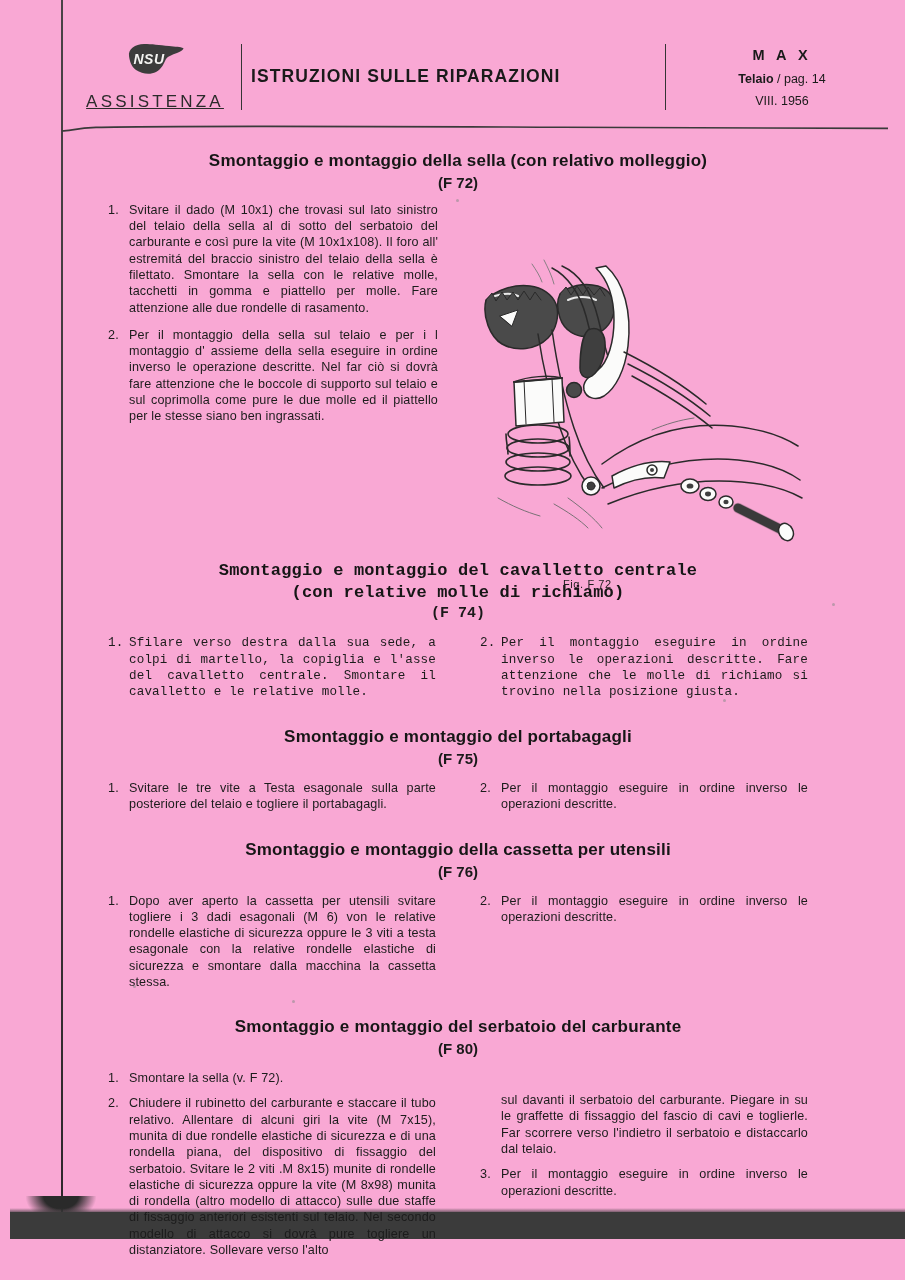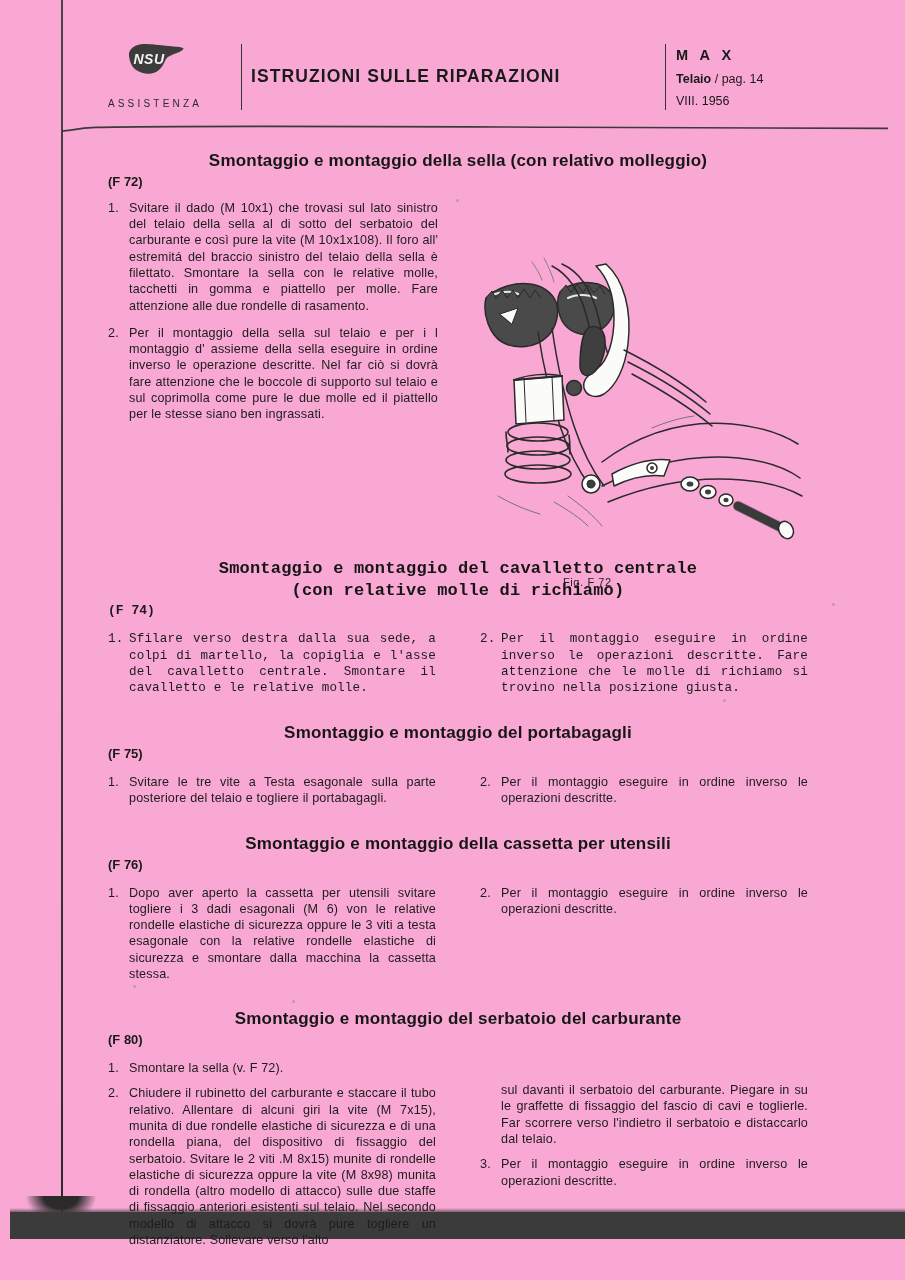"M A X" .hdr-meta { text-align: none -> center }
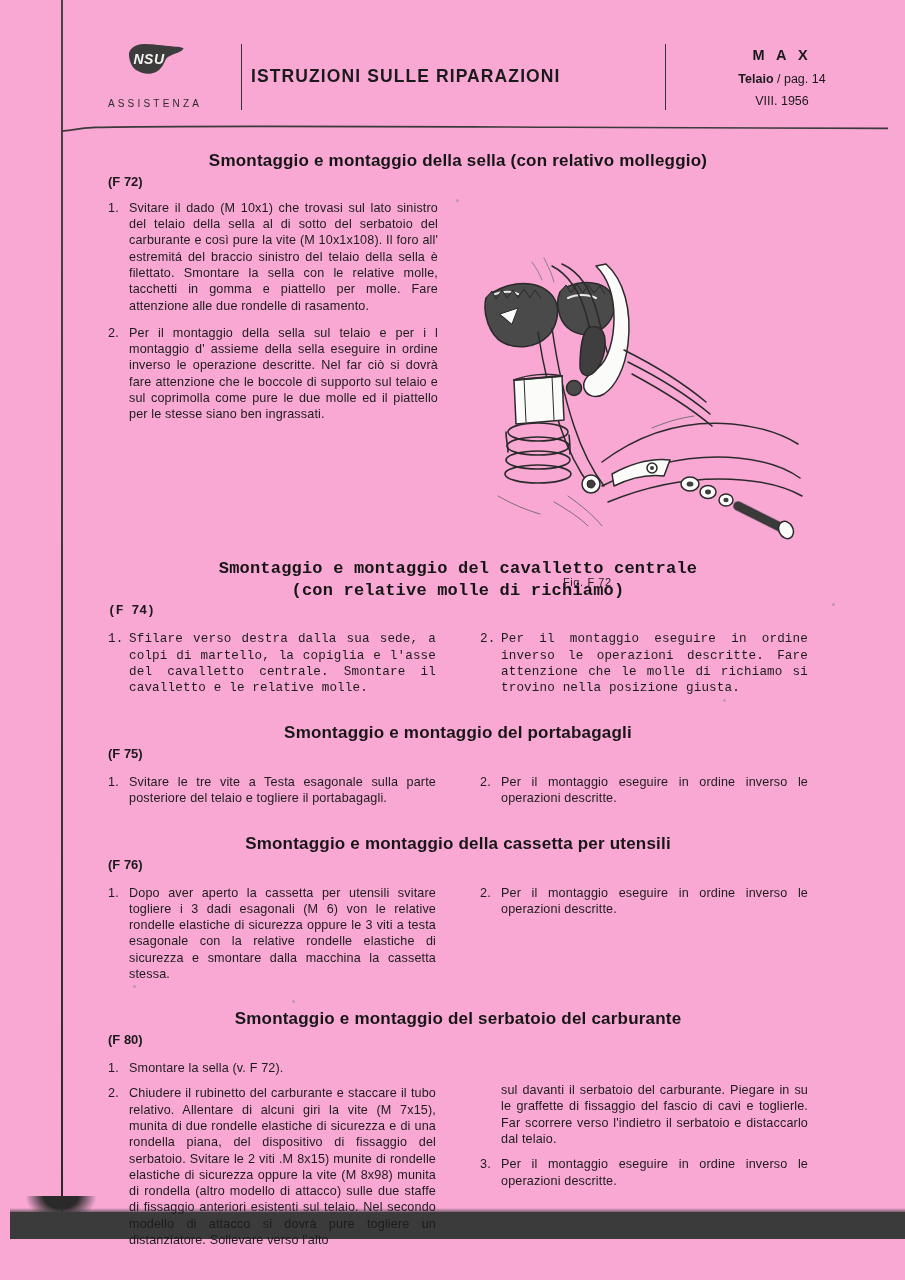"ASSISTENZA" .assistenza { font-size: 10px -> 17px; margin-top: 22px -> 16px; text-decoration: none -> underline }
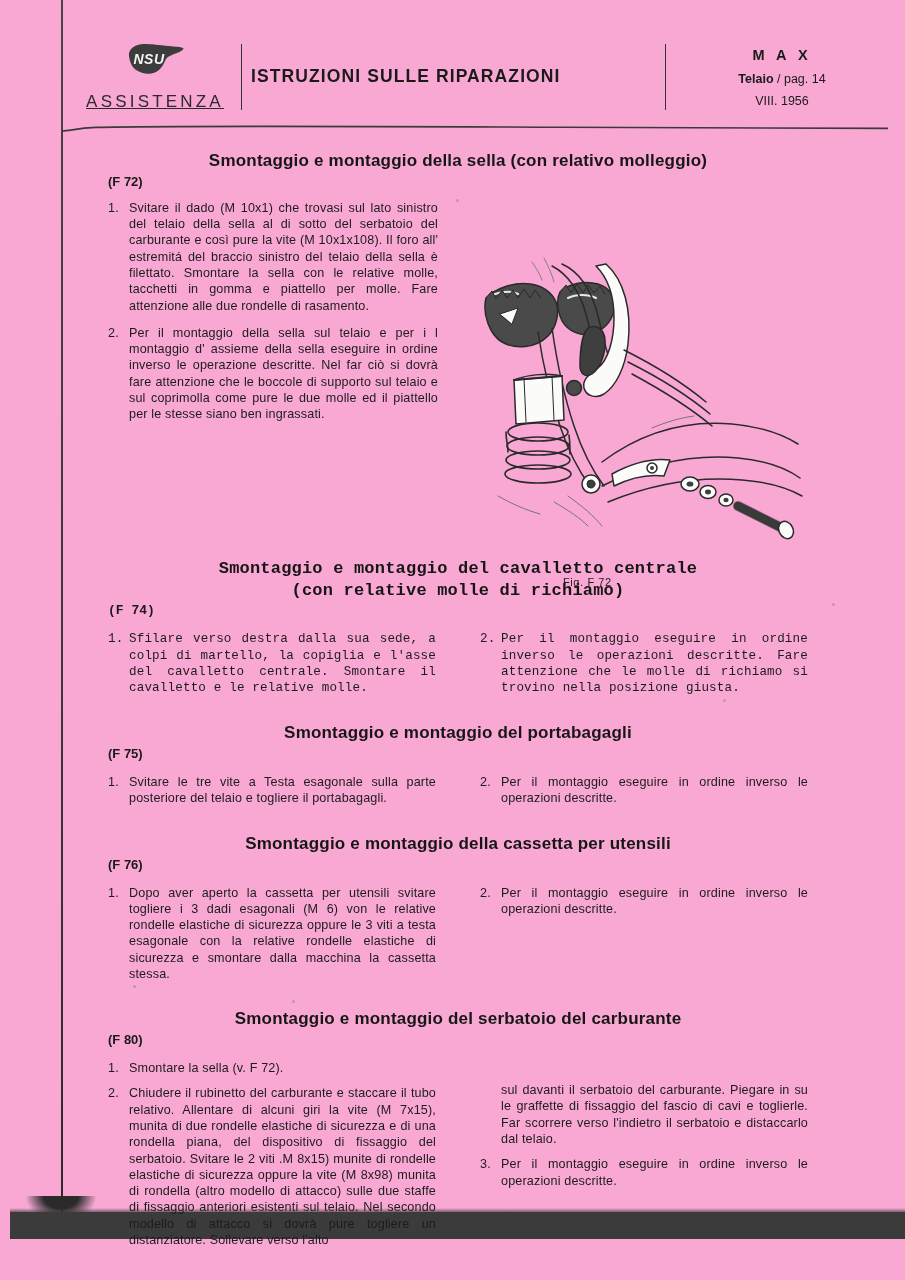"(F 72)" .section-code { font-size: 13px -> 15px; text-align: none -> center }
